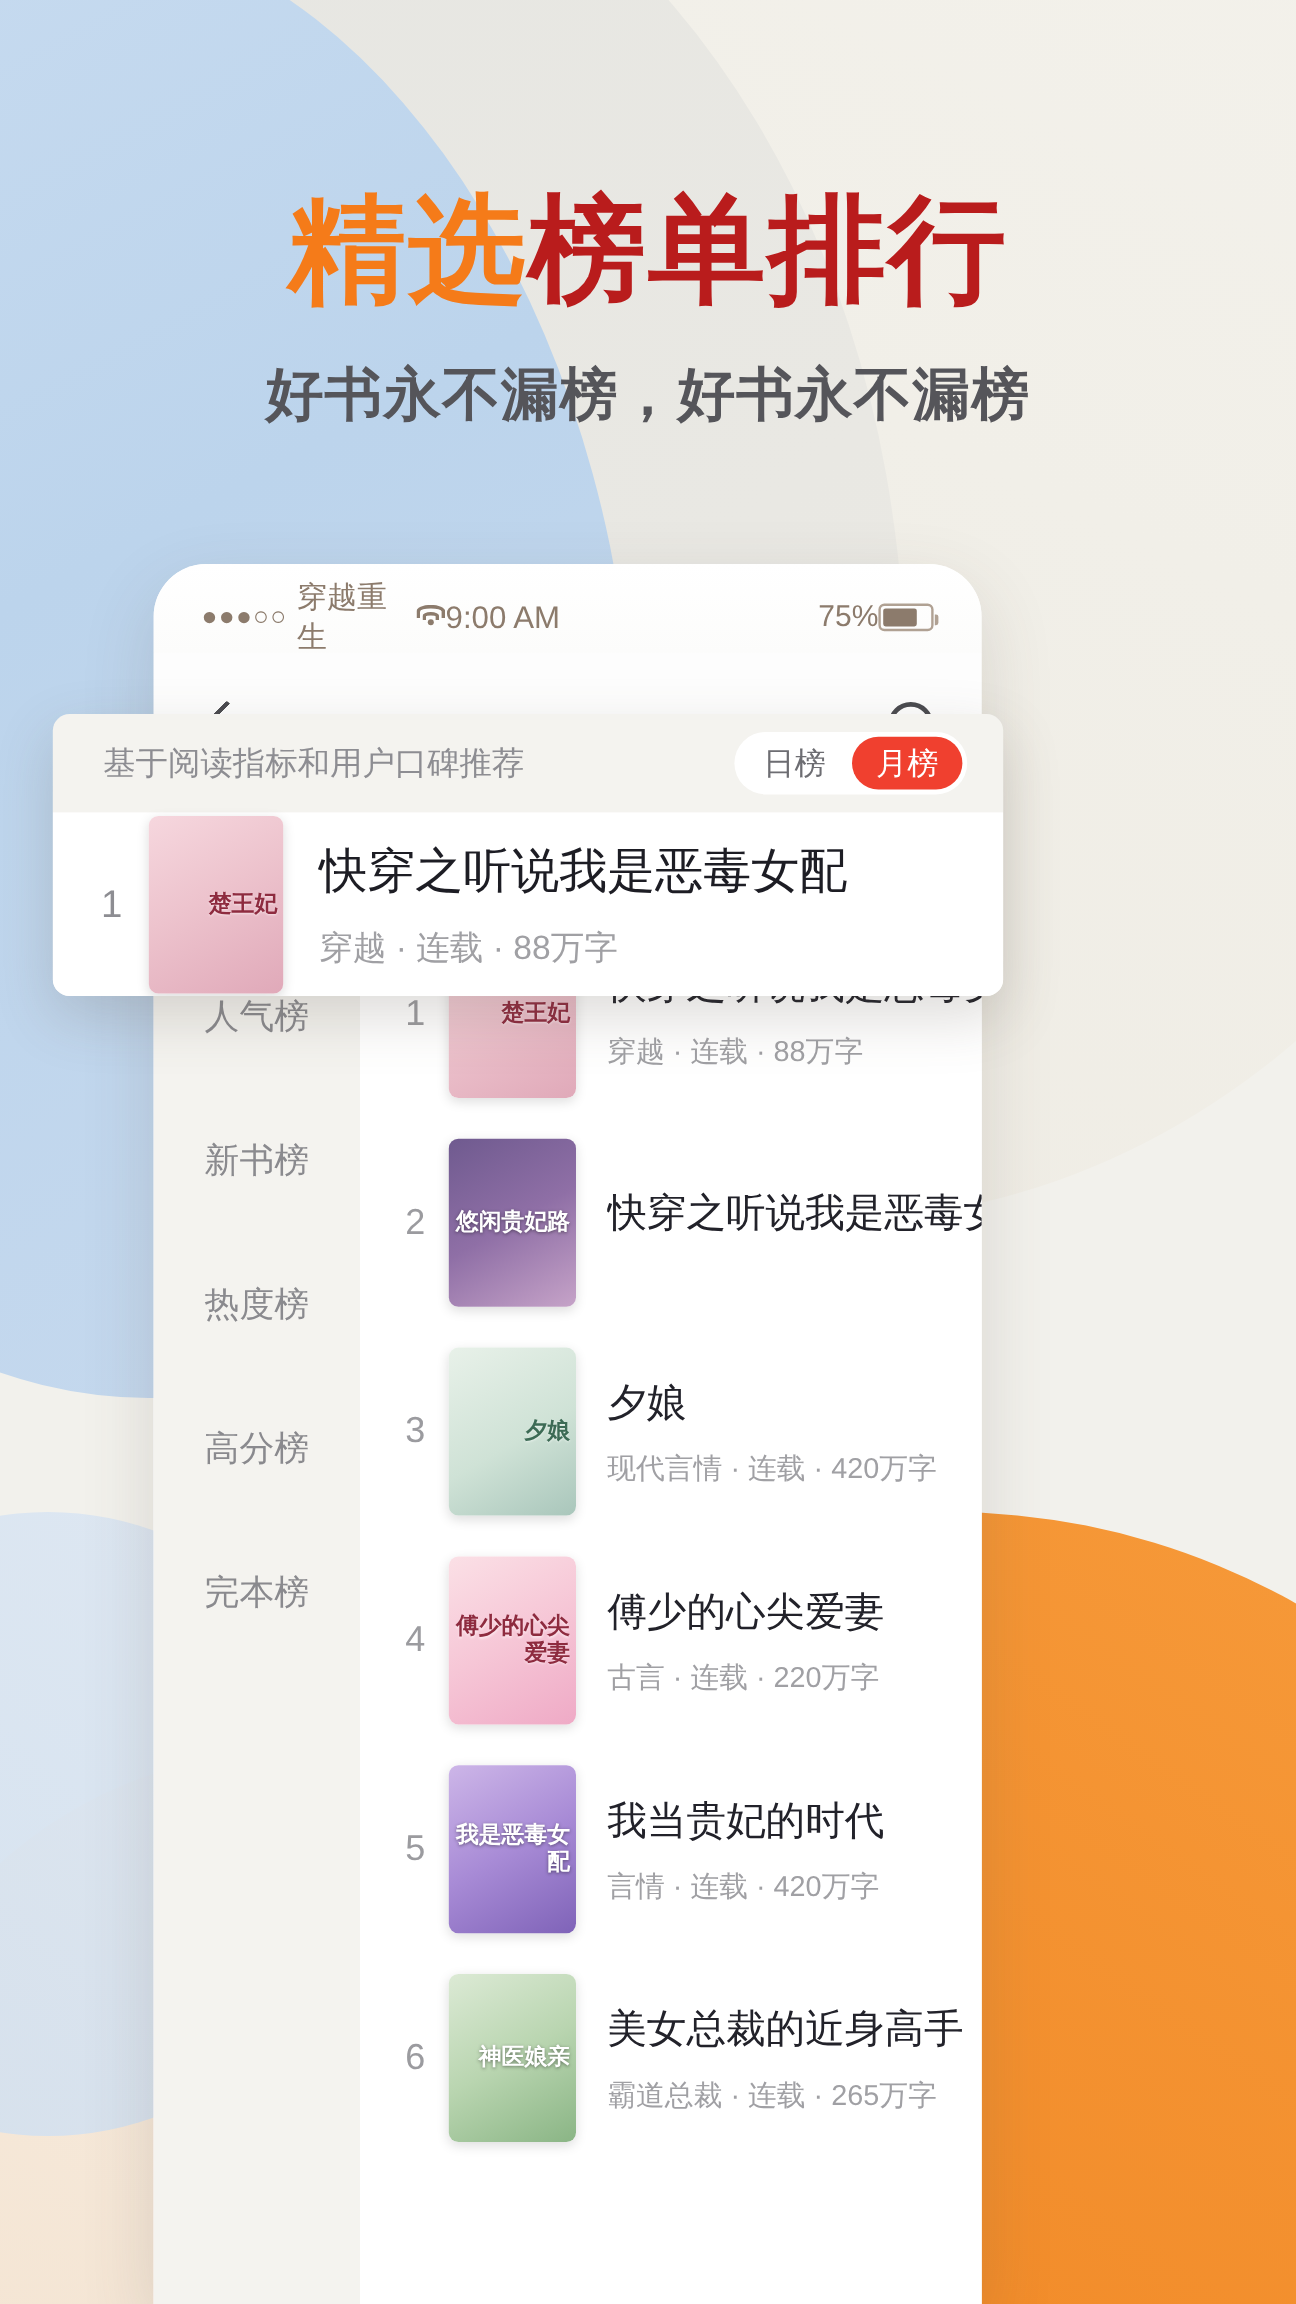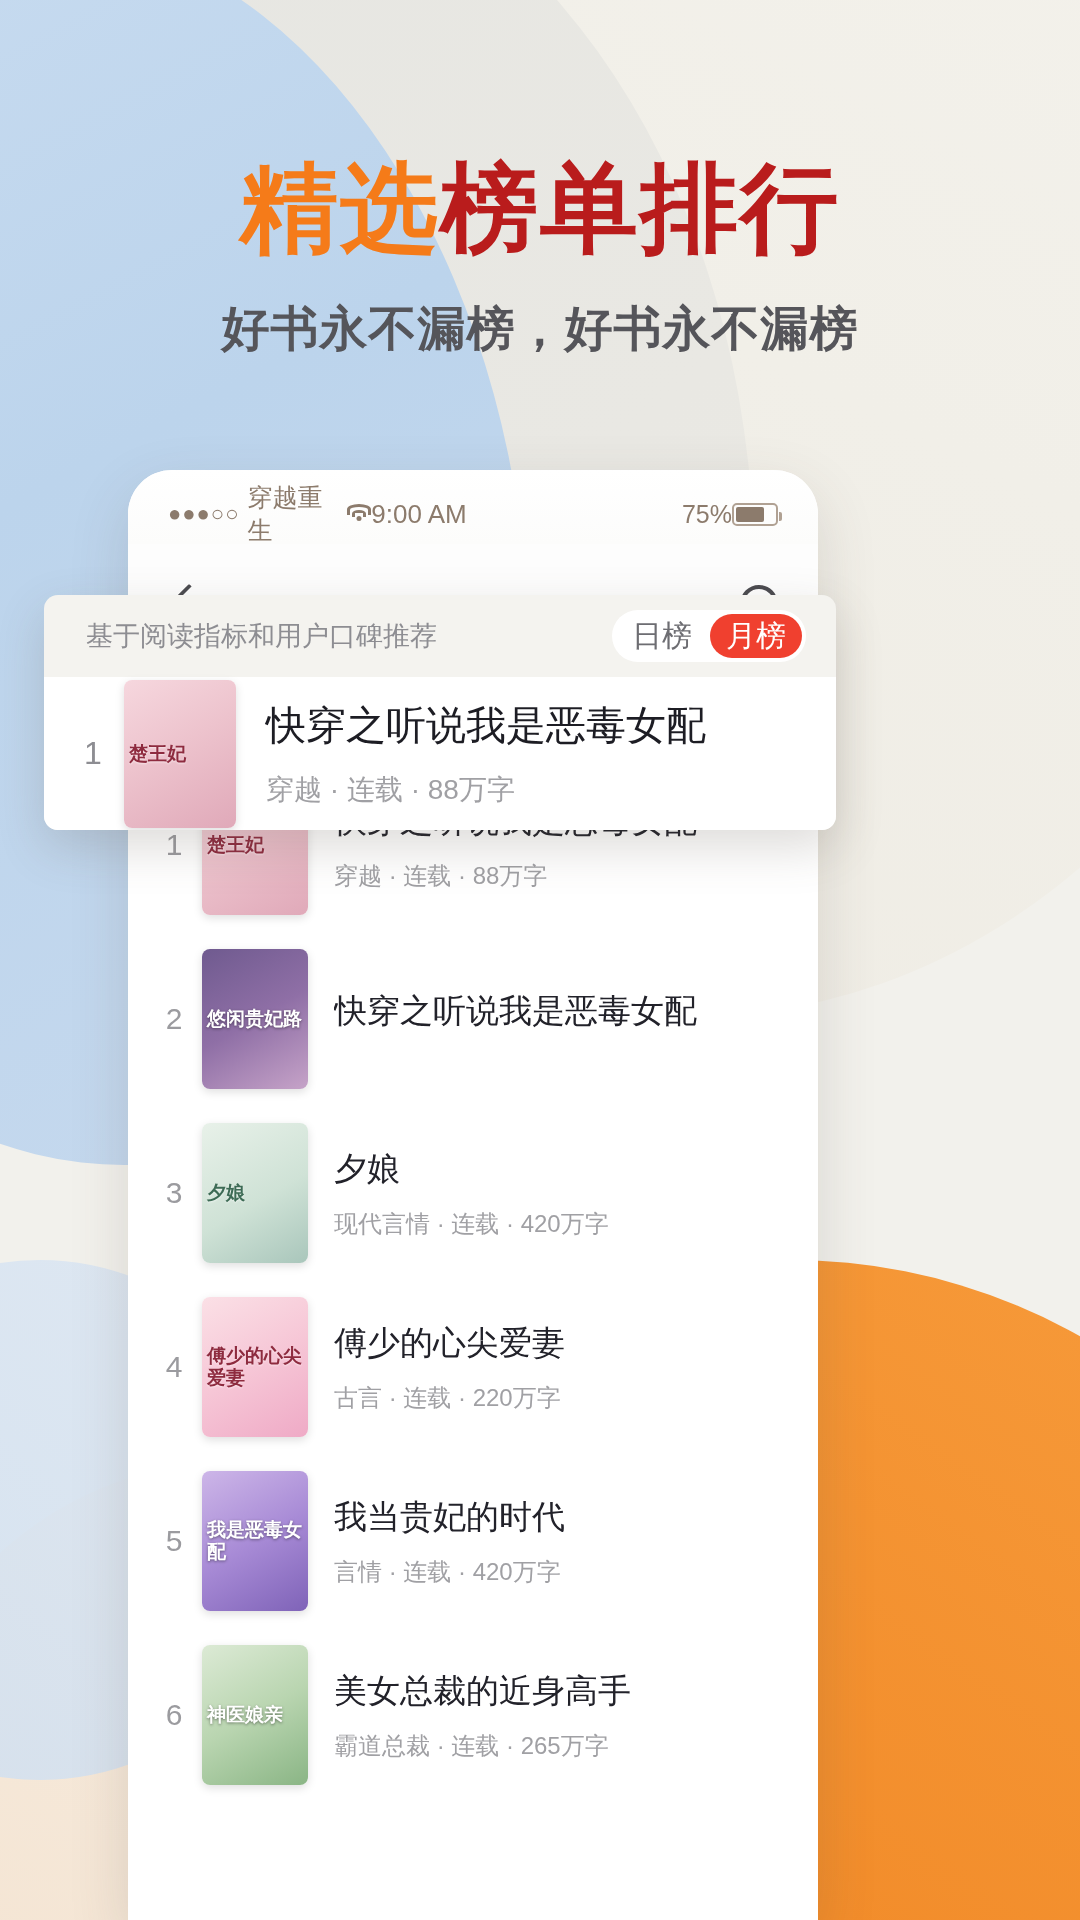"日榜" .seg-btn { font-size: 30px -> 26px }
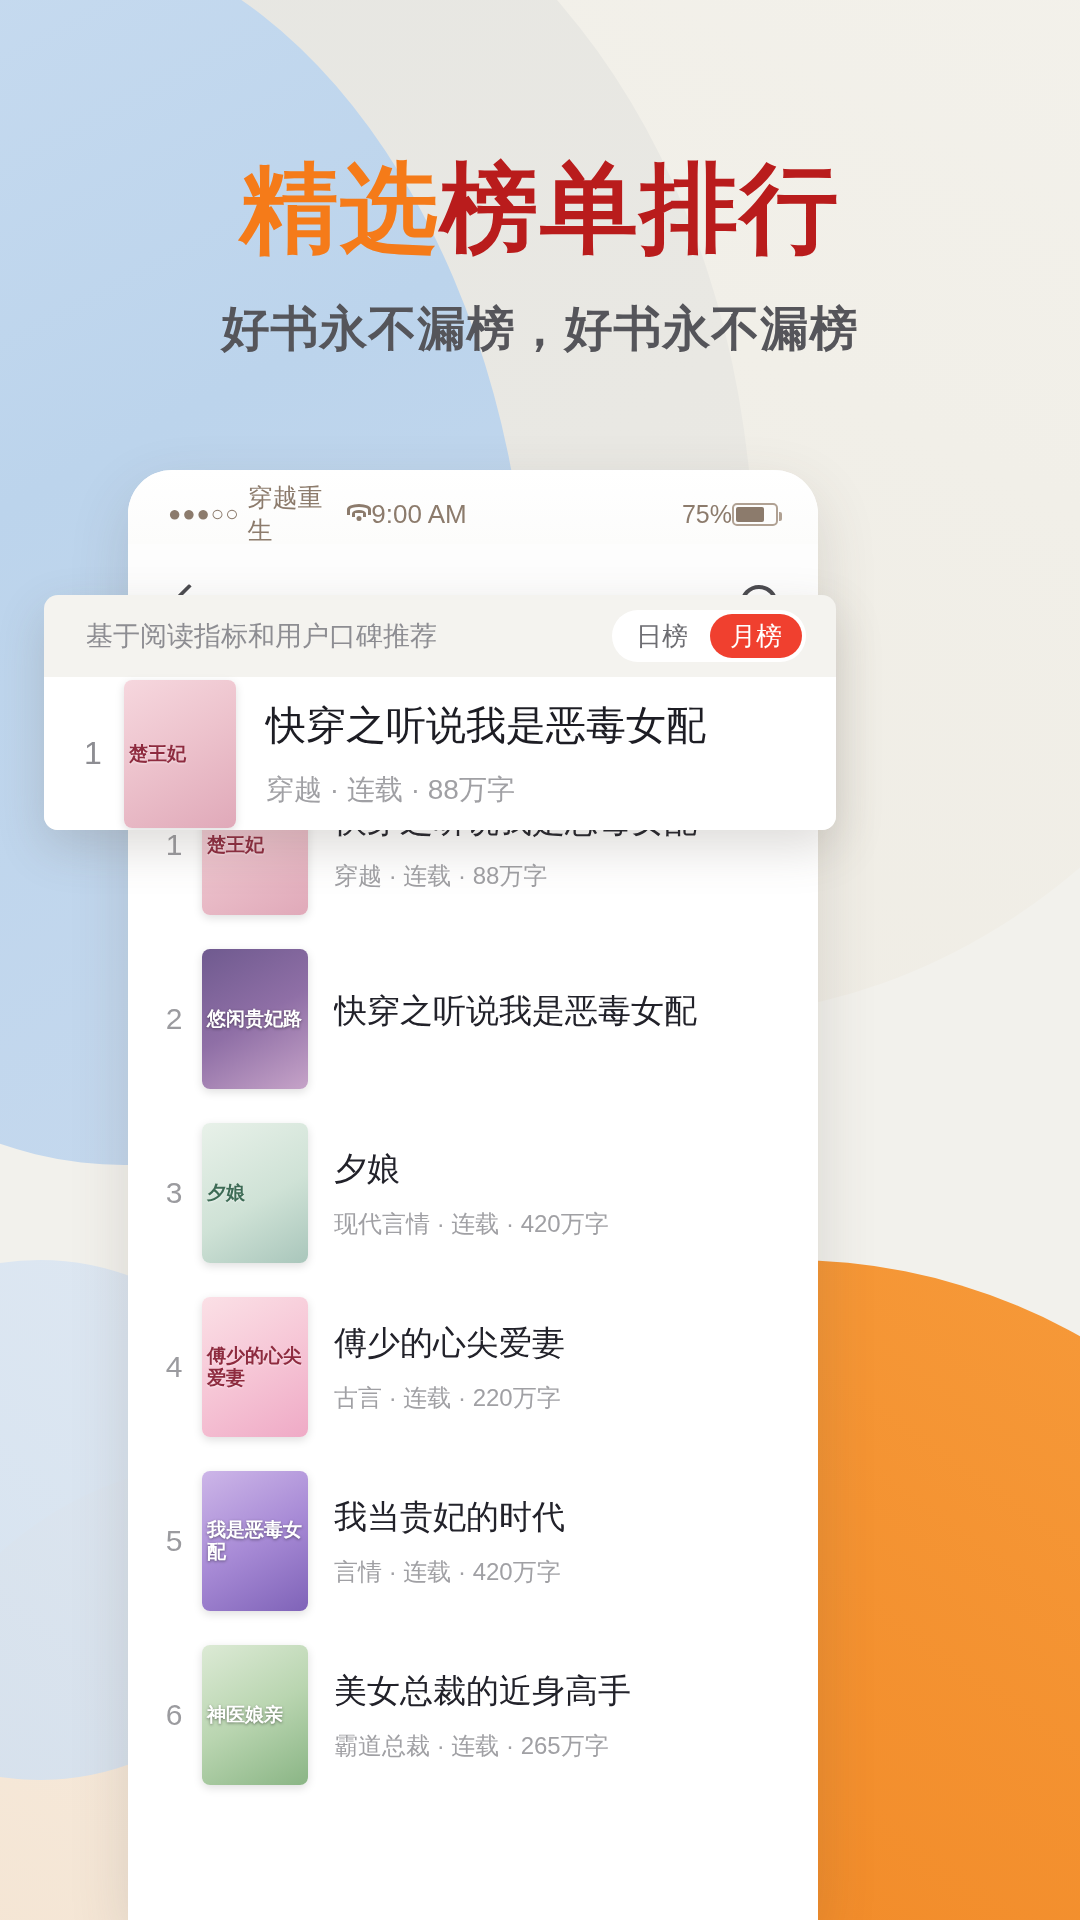"楚王妃" .cover .ctitle { text-align: left -> right }
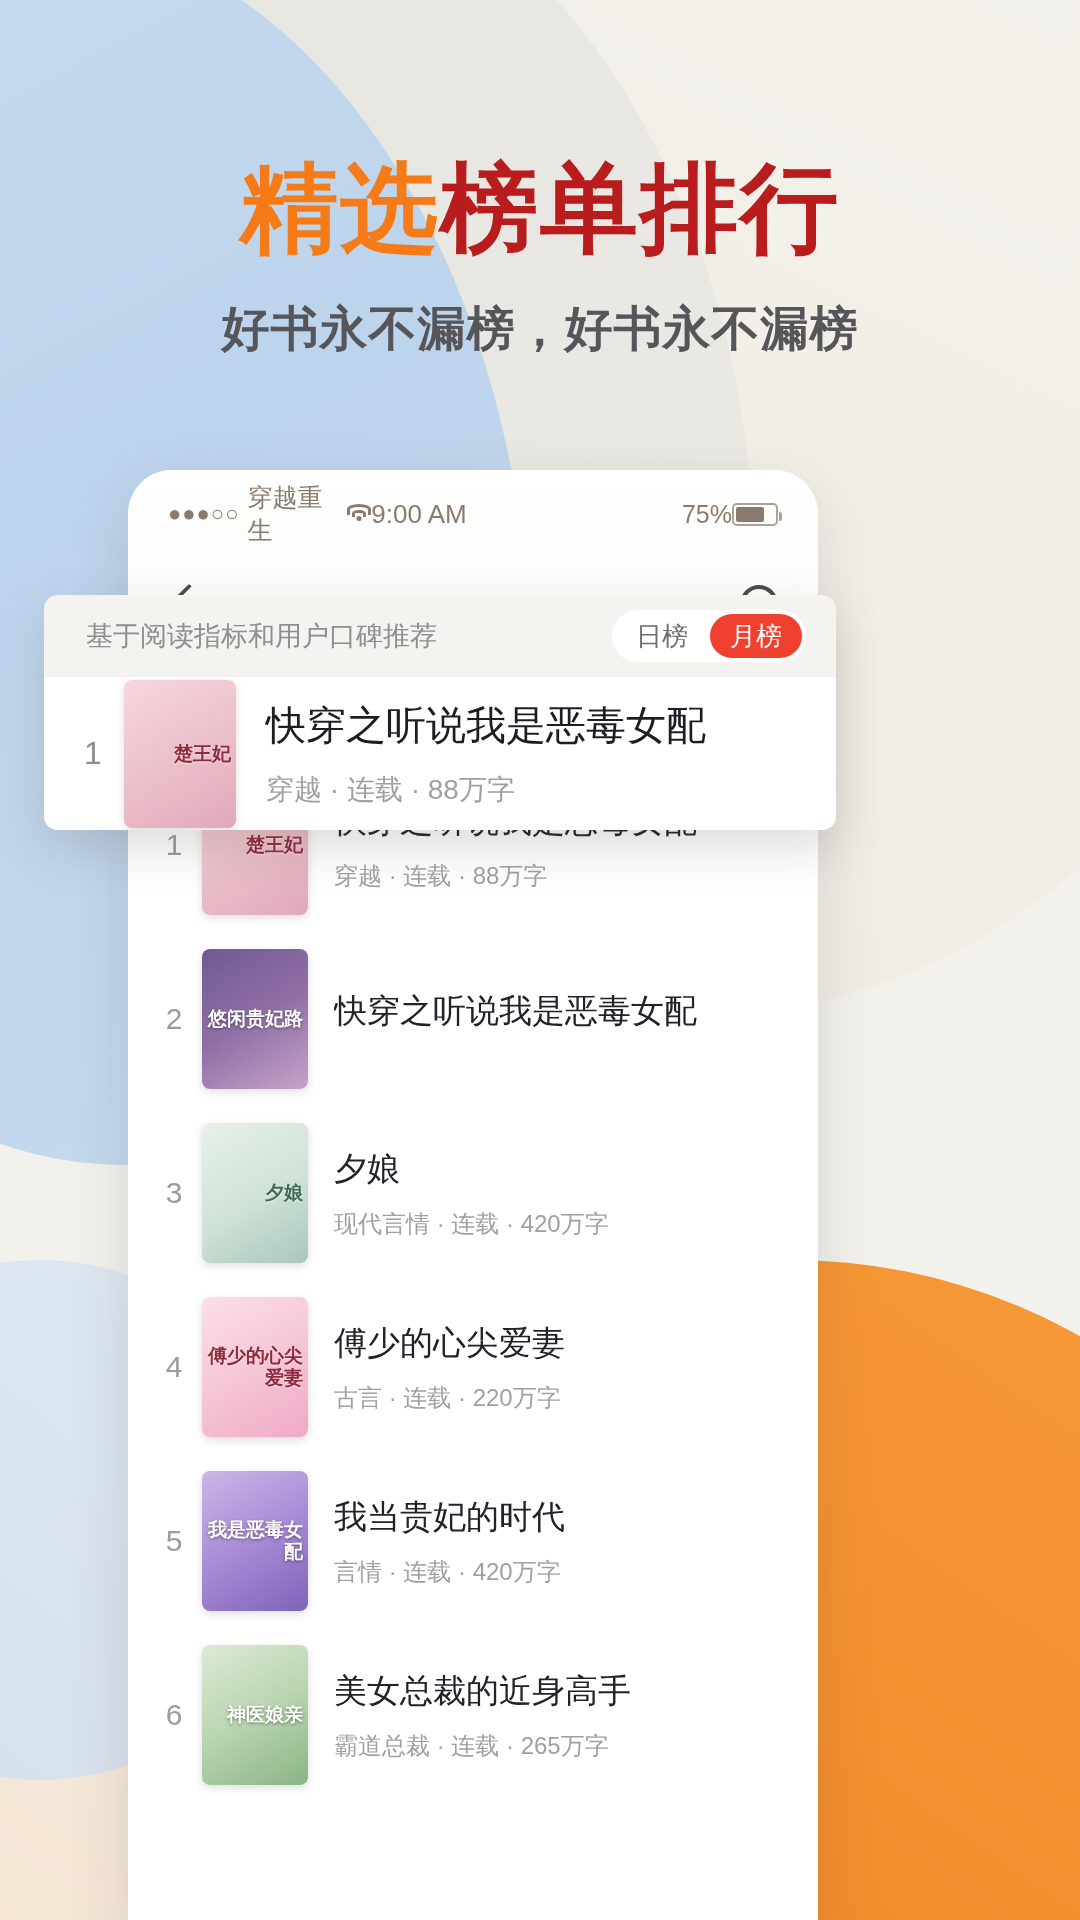"人气榜" div { html: none -> <div> <div> <span>主推榜</span> </div> <div> <span>人气榜</span> </div> <div> <span>新书榜</span> </div> <div> <span>热度榜</span> </div> <div> <span>高分榜</span> </div> <div> <span>完本榜</span> </div> </div> }
